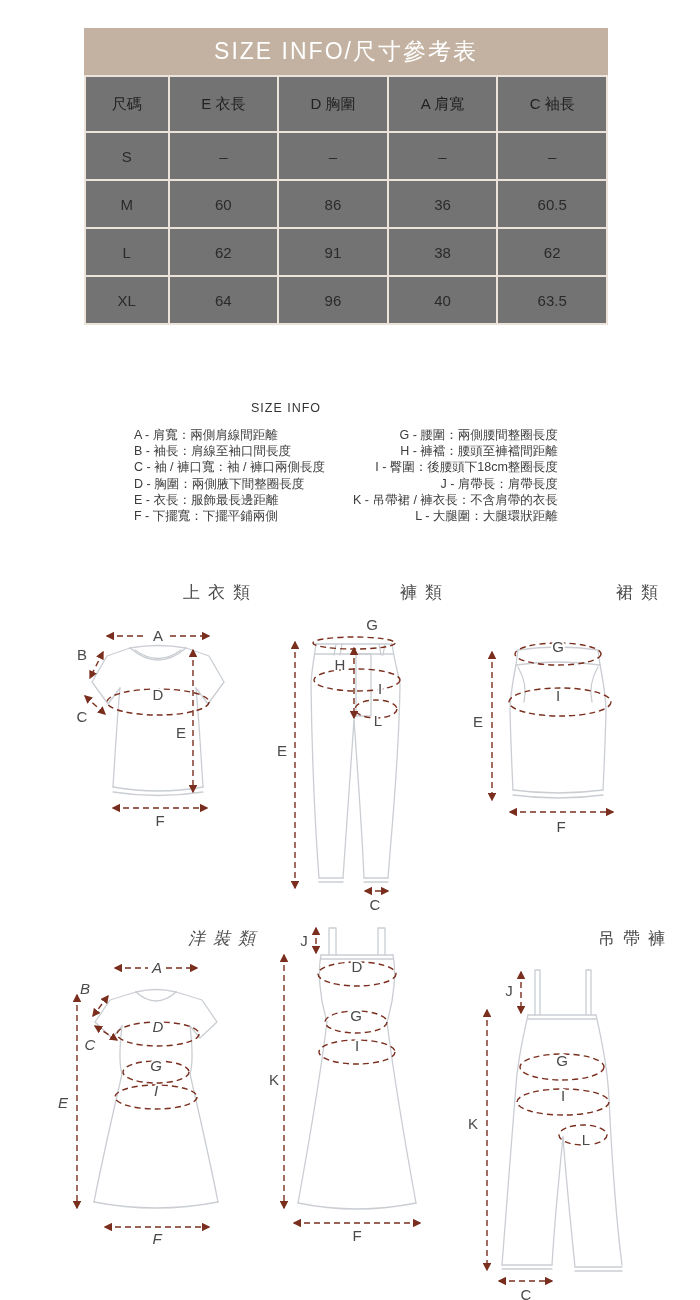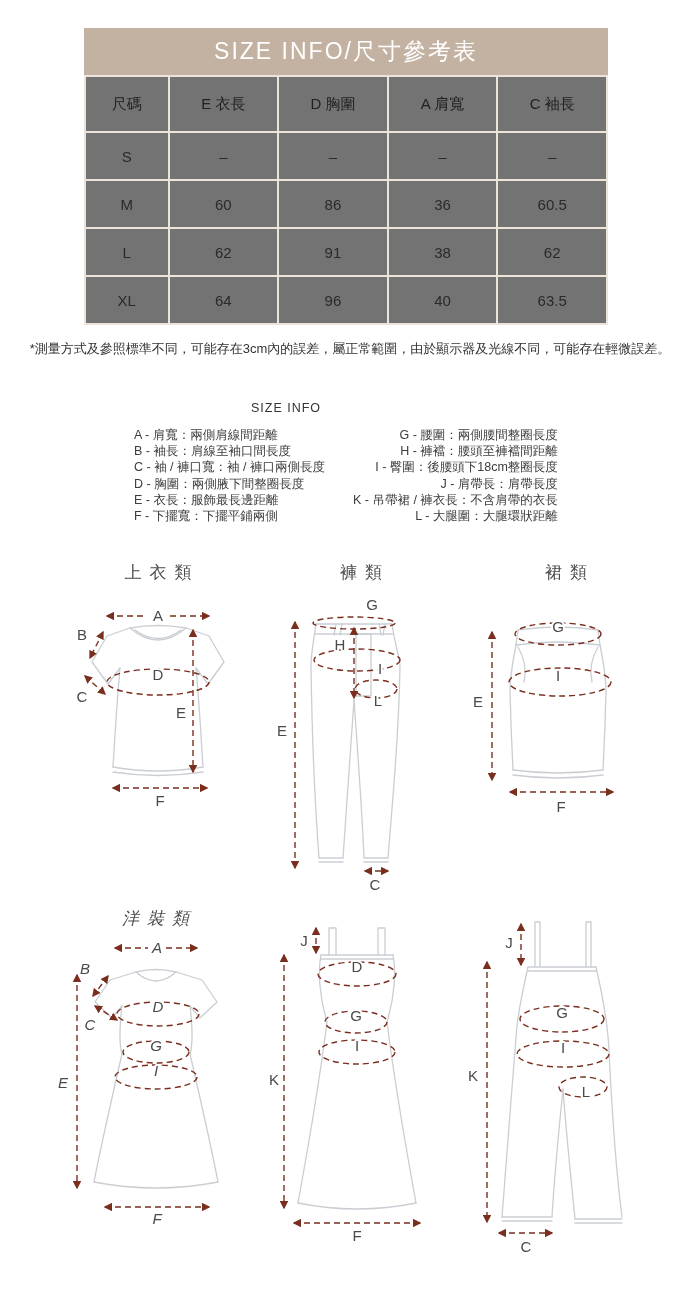"*測量方式及參照標準不同，可能存在3cm內的誤差，屬正常範圍，由於顯示器及光線不" div.note { html: <div>*測量方式及參照標準不同，可能存在3cm內的誤差，屬正常範圍，由於顯示器及光線不同，可能存在輕微誤差。</div> -> none }
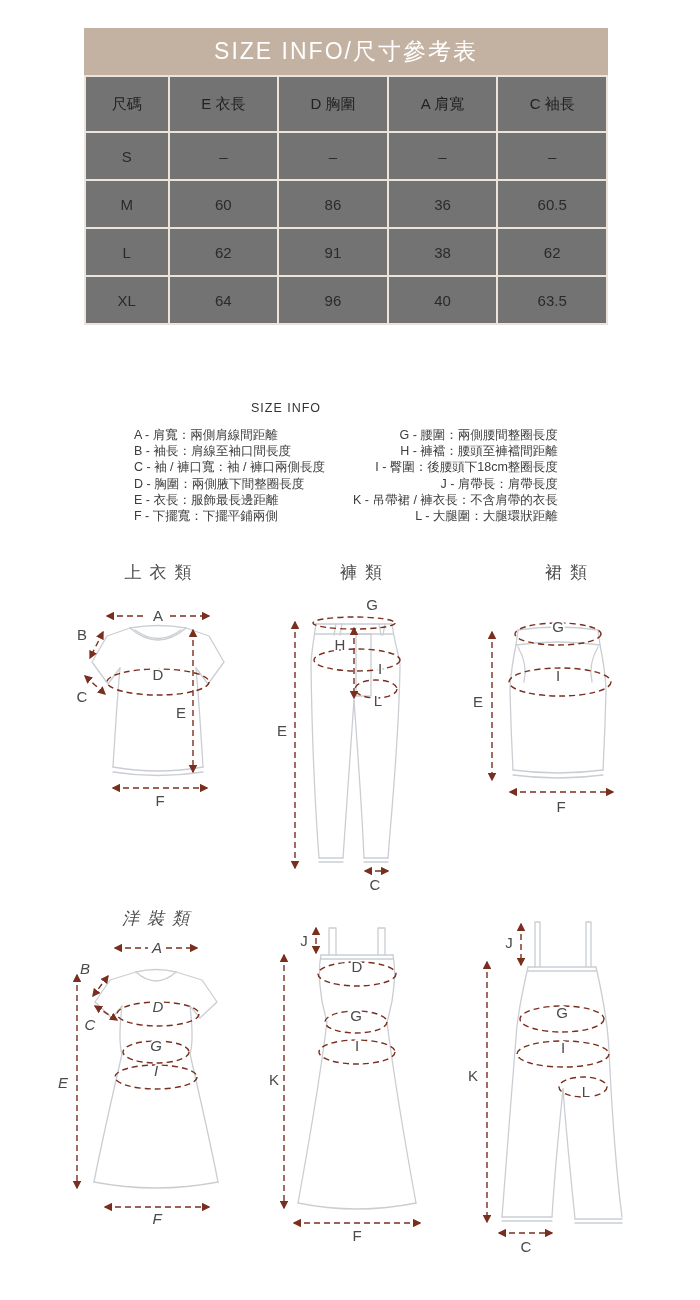"上衣類" .diag-title { margin-top: none -> 20px; text-align: center -> right }
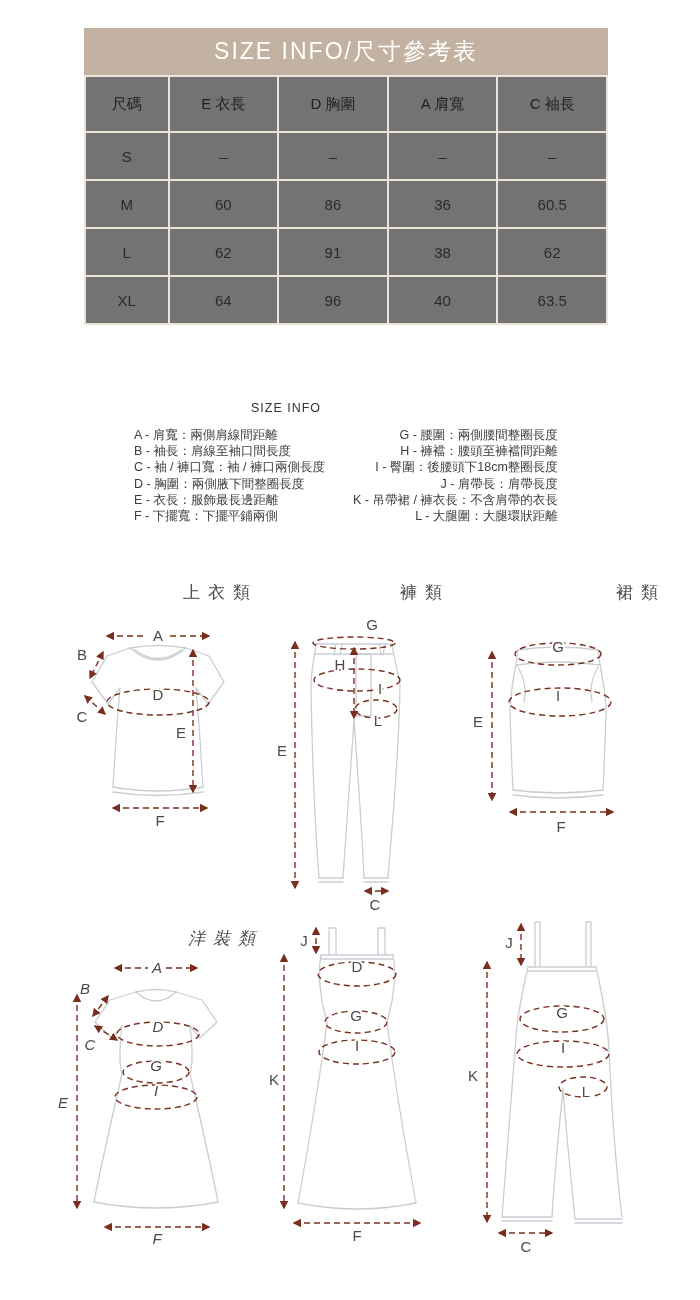"吊帶褲" div.diag-title { html: none -> <div>吊帶褲</div> }
